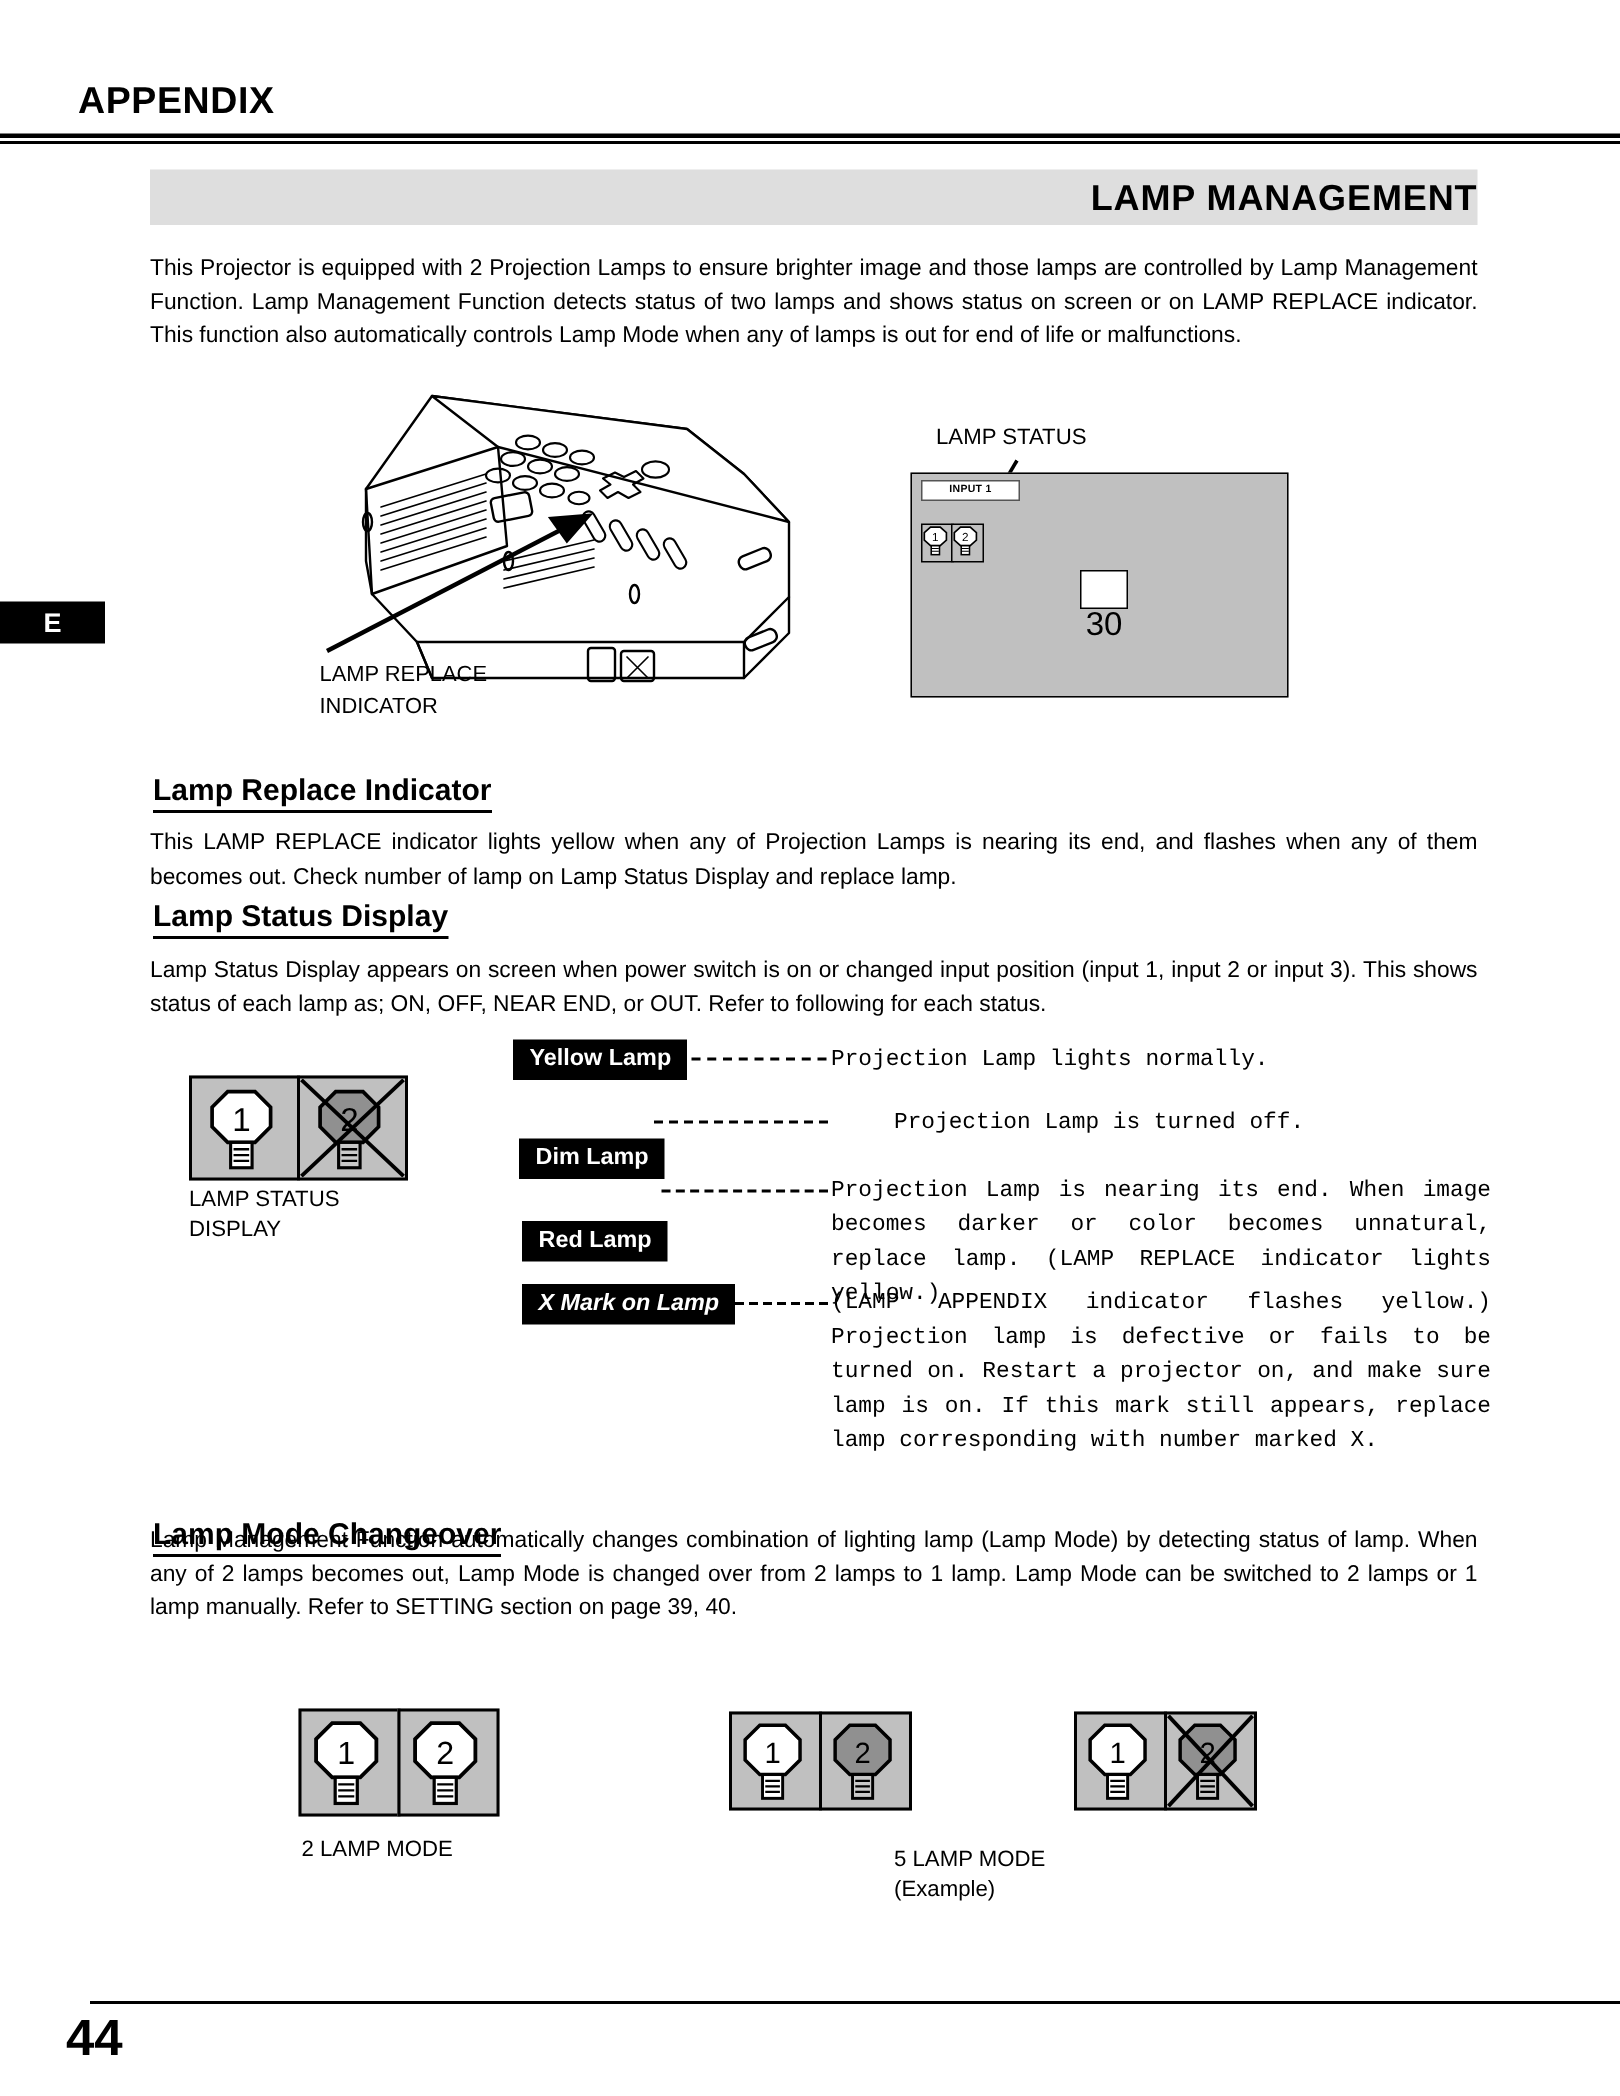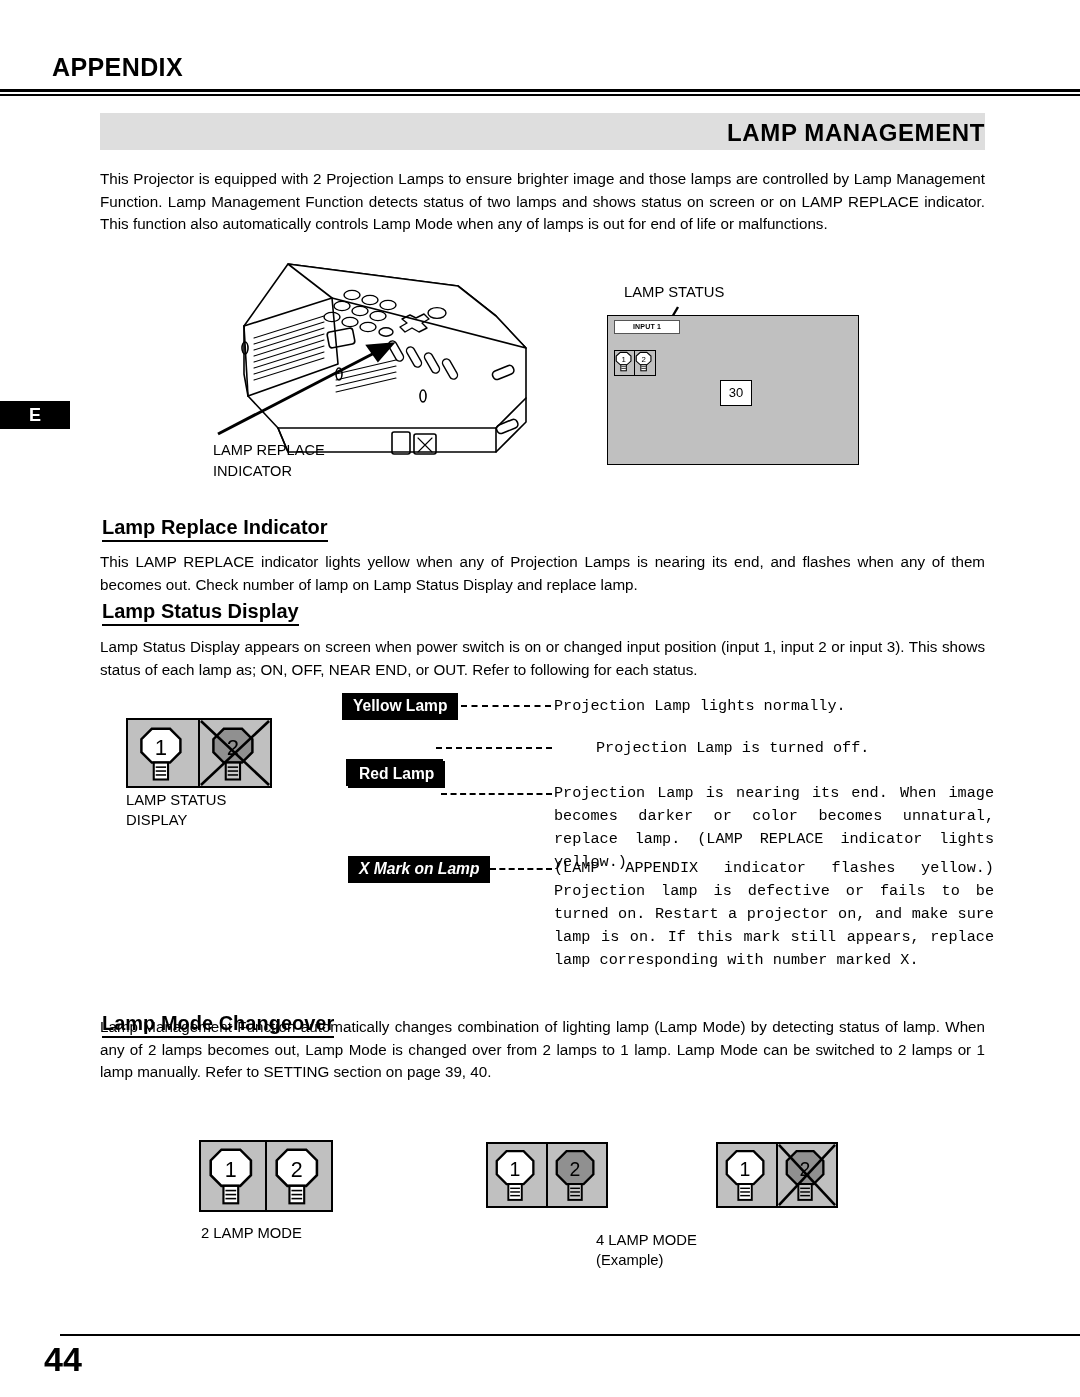"30" #screen-countdown span { font-size: 13px -> 22px; margin-top: none -> 23px }
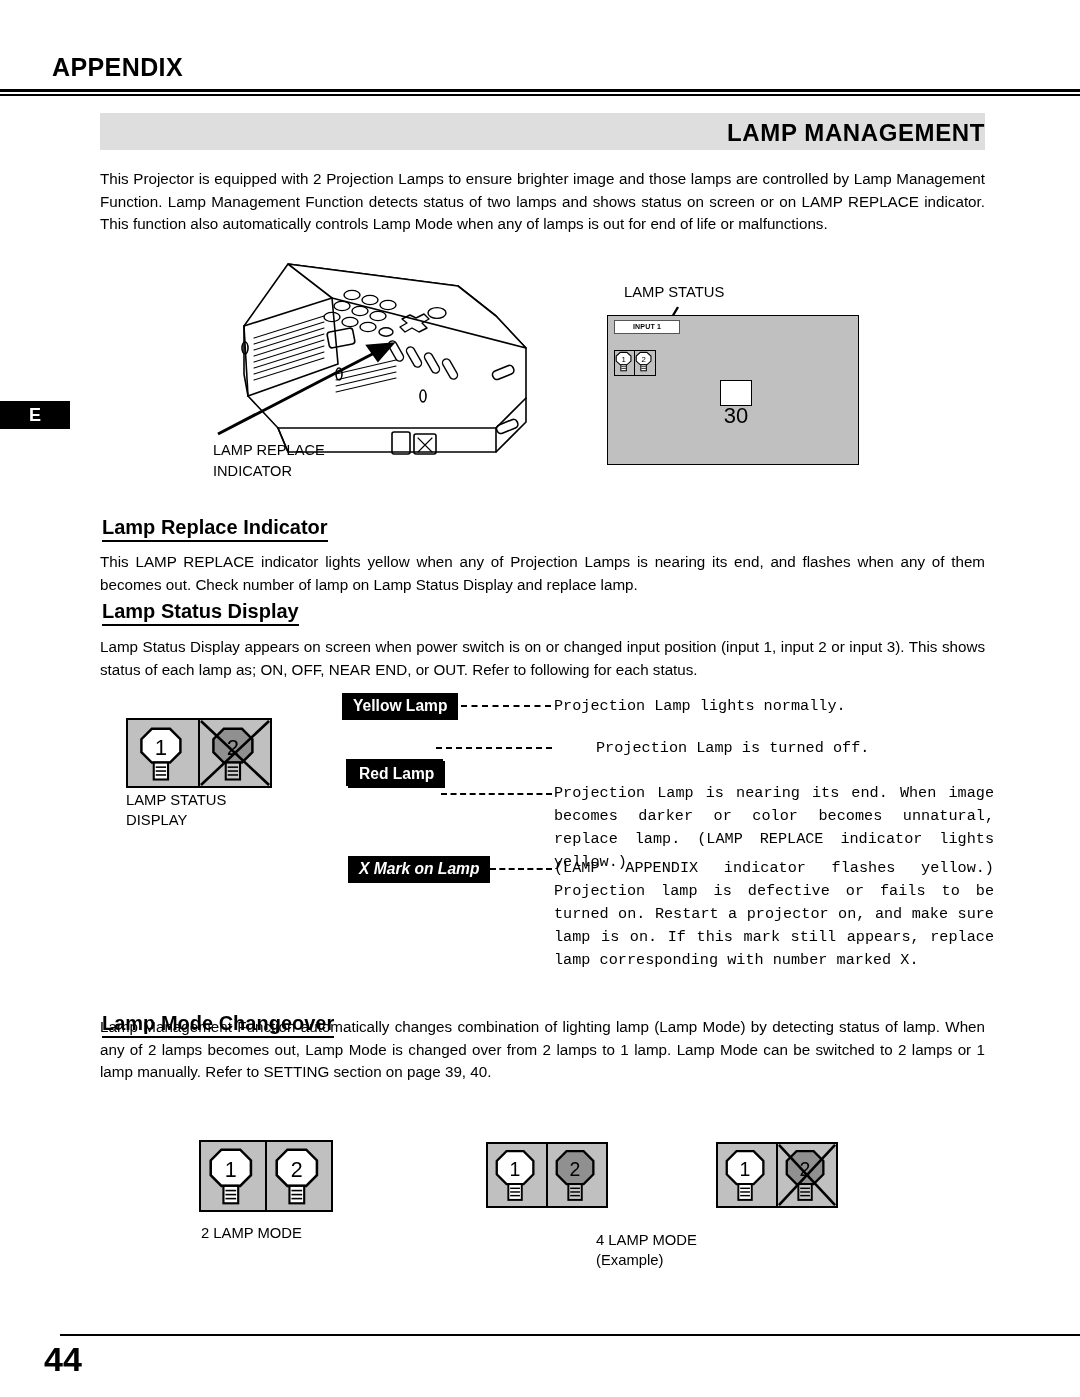"Red Lamp" div.legend-chip { top: 761px -> 814px }
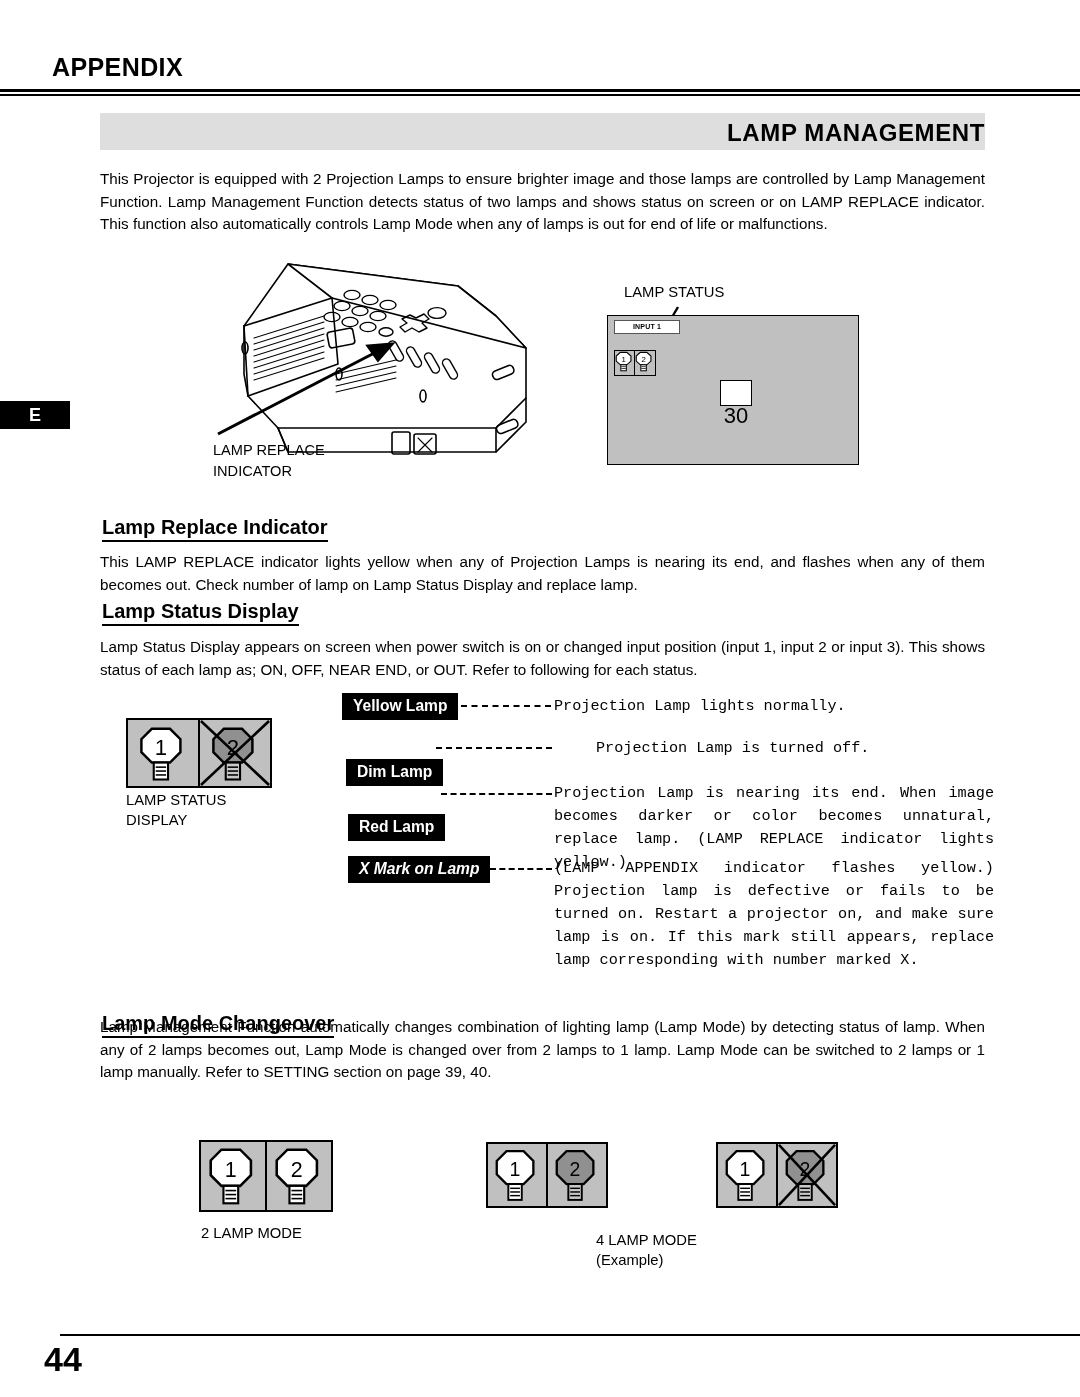"4 LAMP MODE" div.mode-caption { text: 4 -> 5 }
